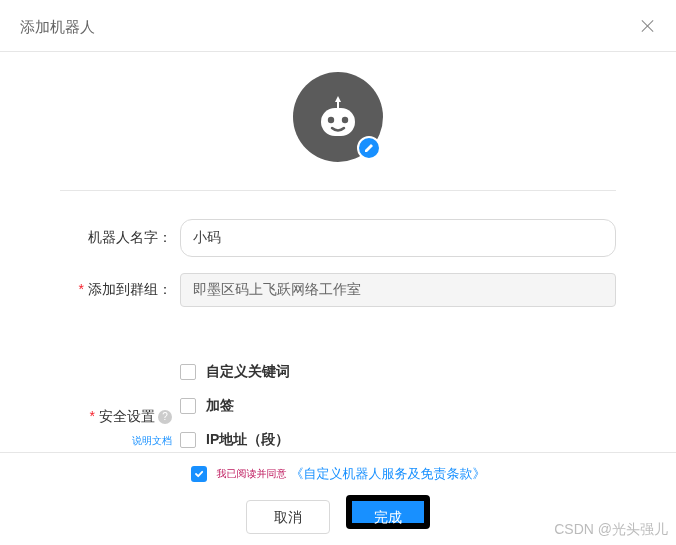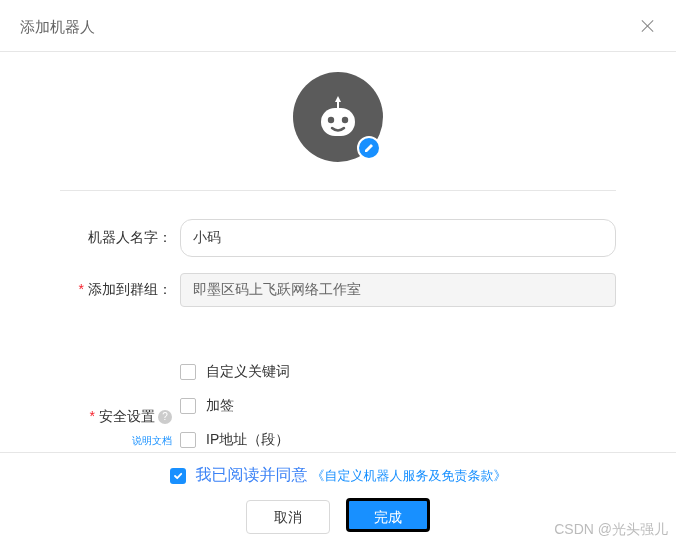"自定义关键词" .chk-label { font-weight: none -> bold }
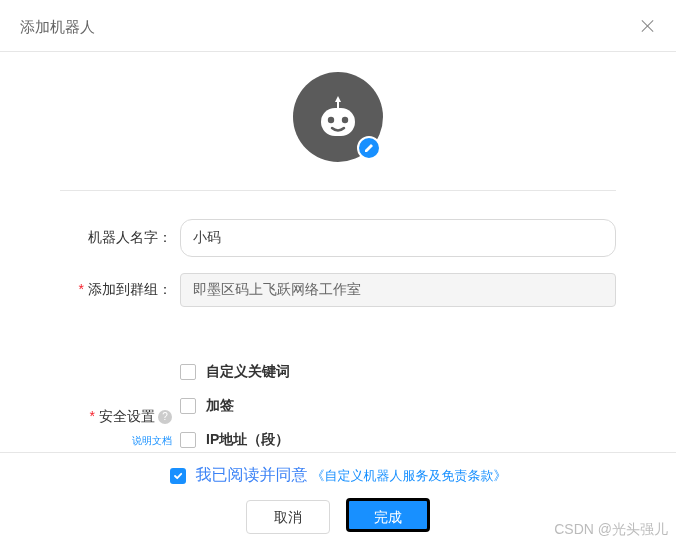"我已阅读并同意" .agree-text { color: #3b82f6 -> #be185d; font-size: 16px -> 10px }
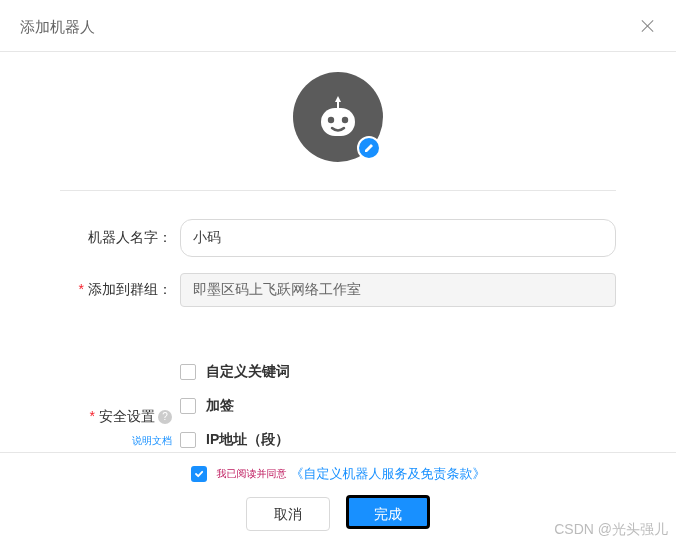"完成" .btn-primary { border: 3px solid #000000 -> 6px solid #000000 }
